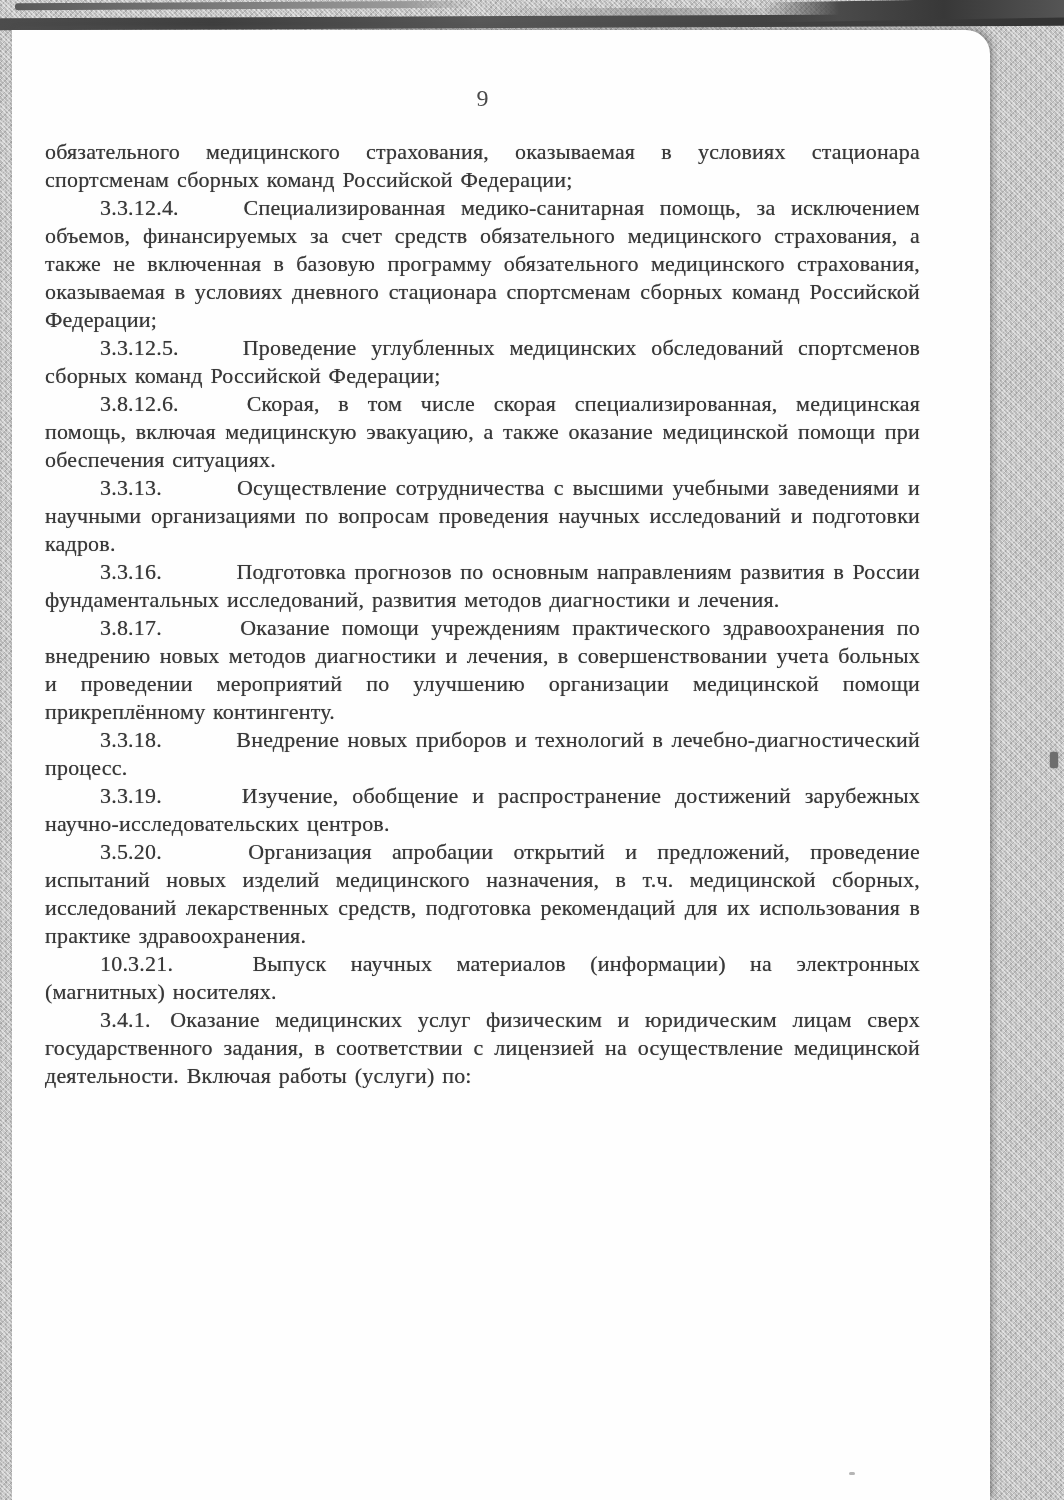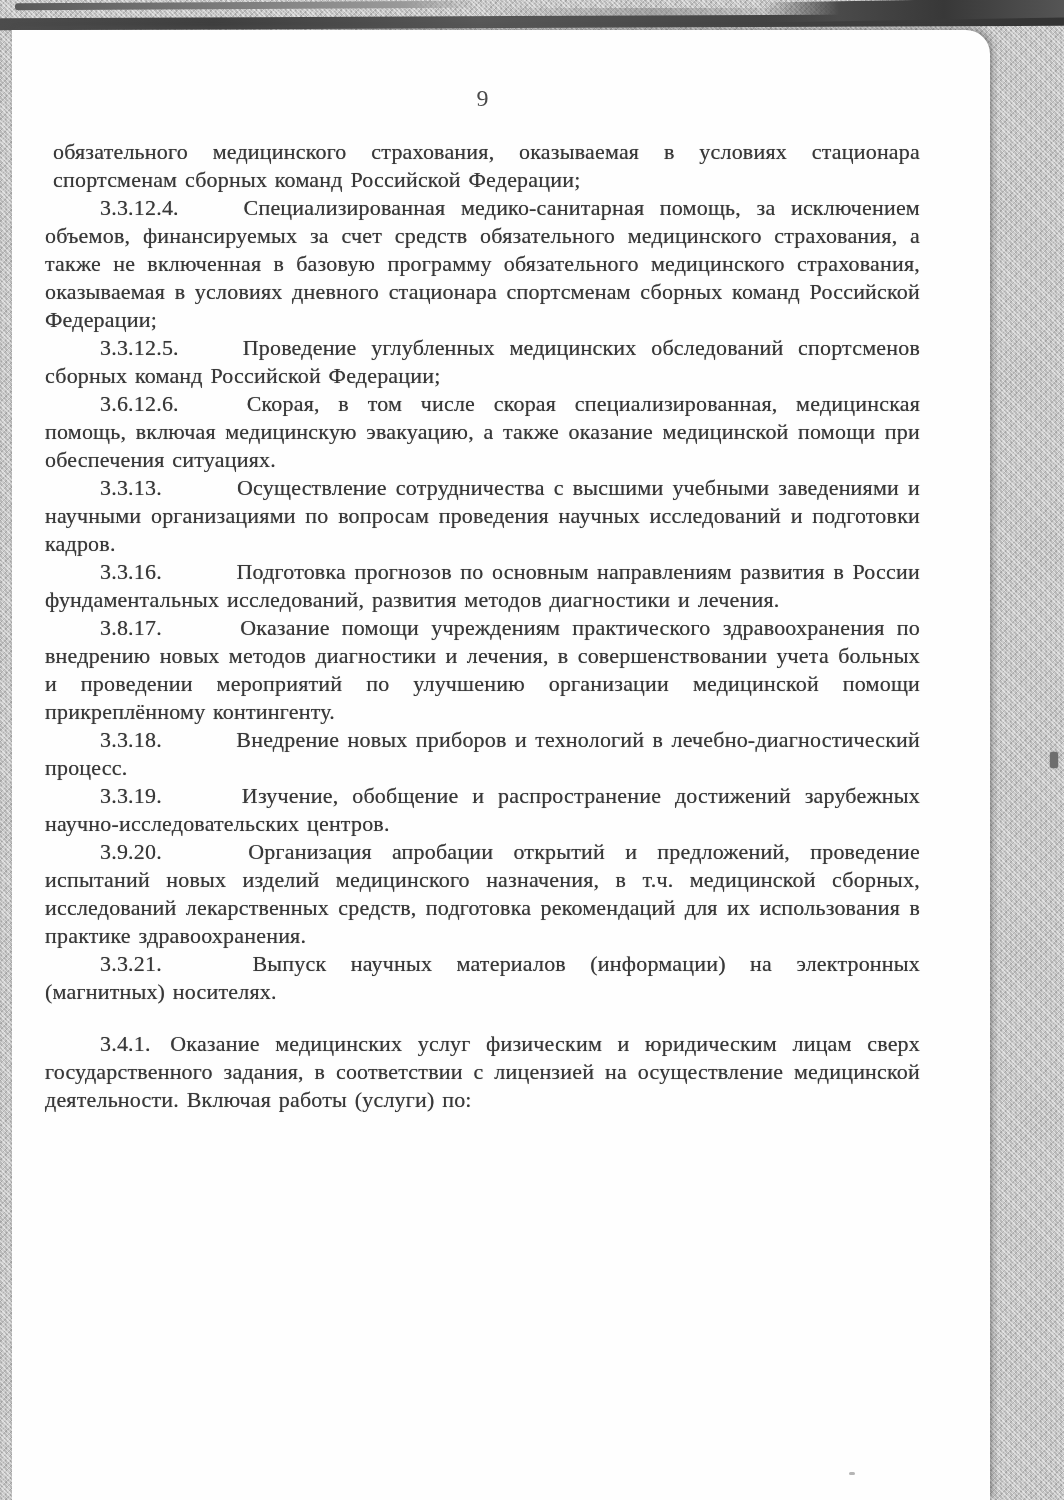"обязательного медицинского страхования," .textblock p.para.no-indent { margin-left: 8px -> none }
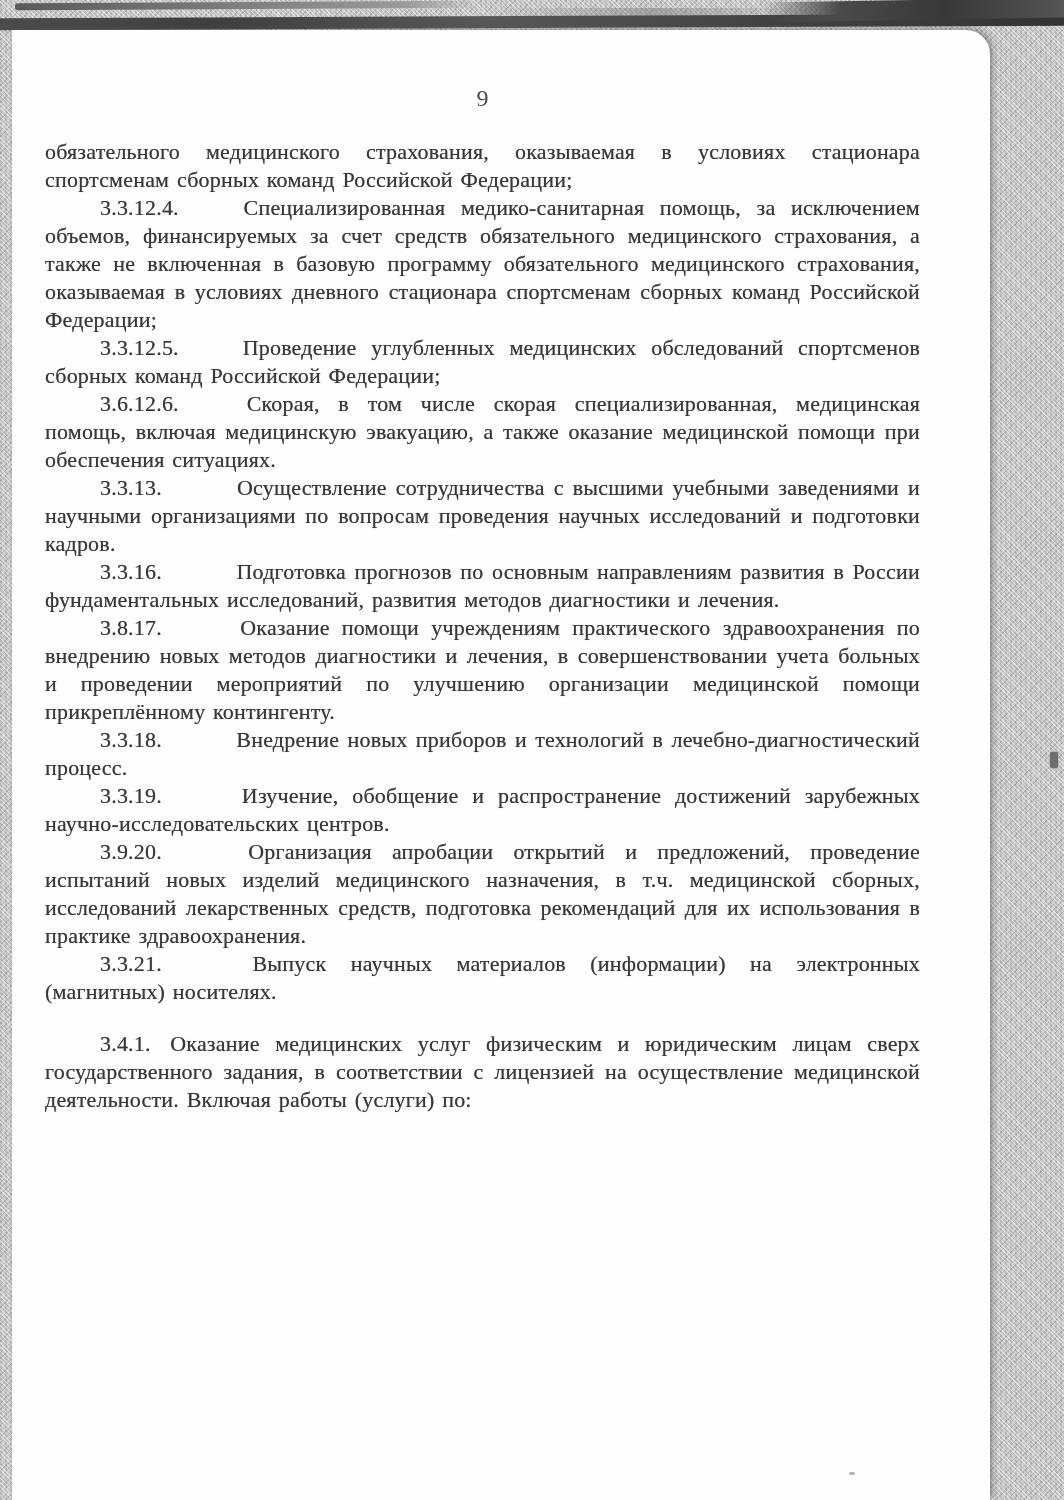"3.6.12.6." span.pnum { text: 3.6.12.6 -> 3.8.12.6 }
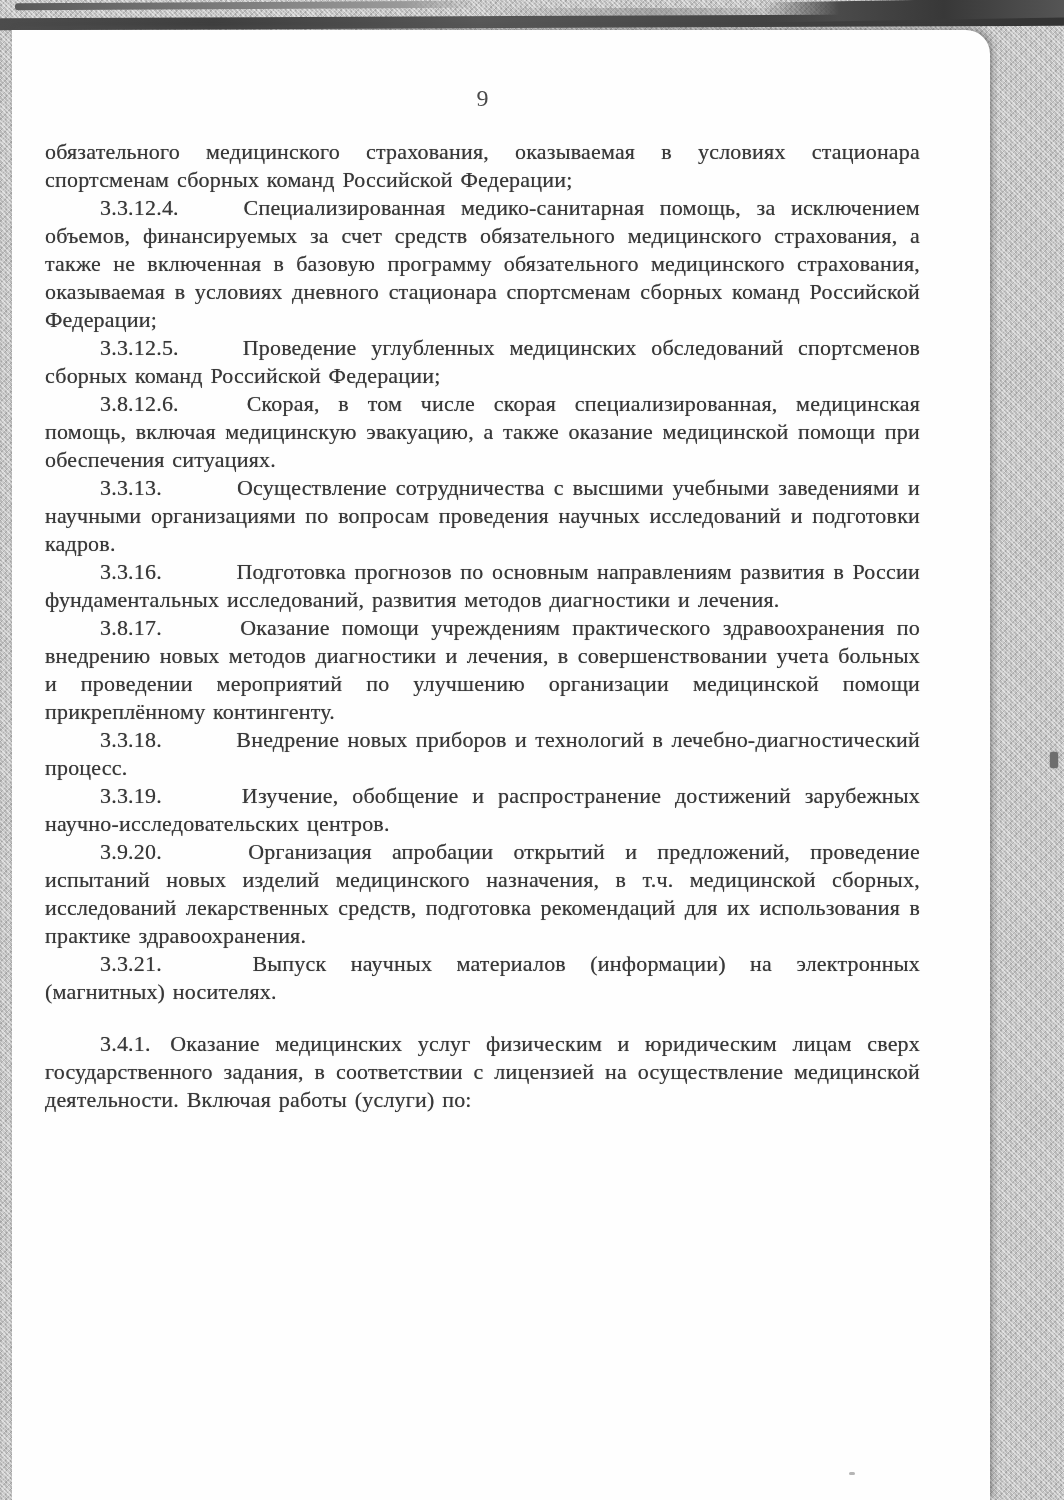"3.9.20." span.pnum { text: 3.9.20 -> 3.5.20 }
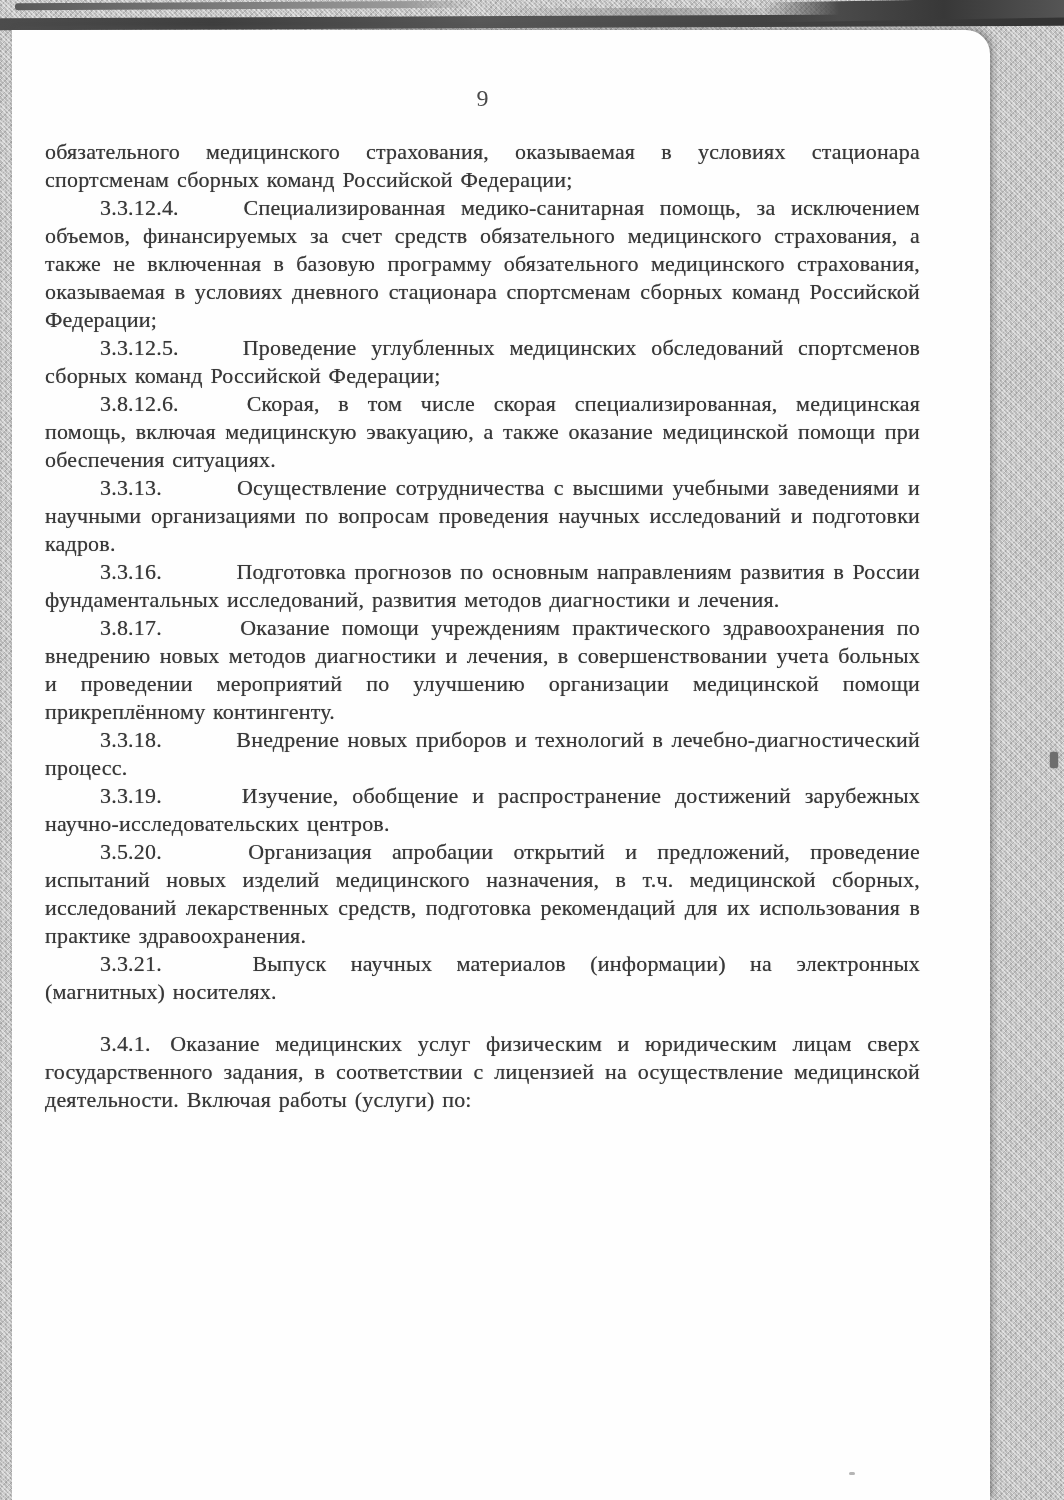"3.3.21." span.pnum { text: 3.3.21 -> 10.3.21 }
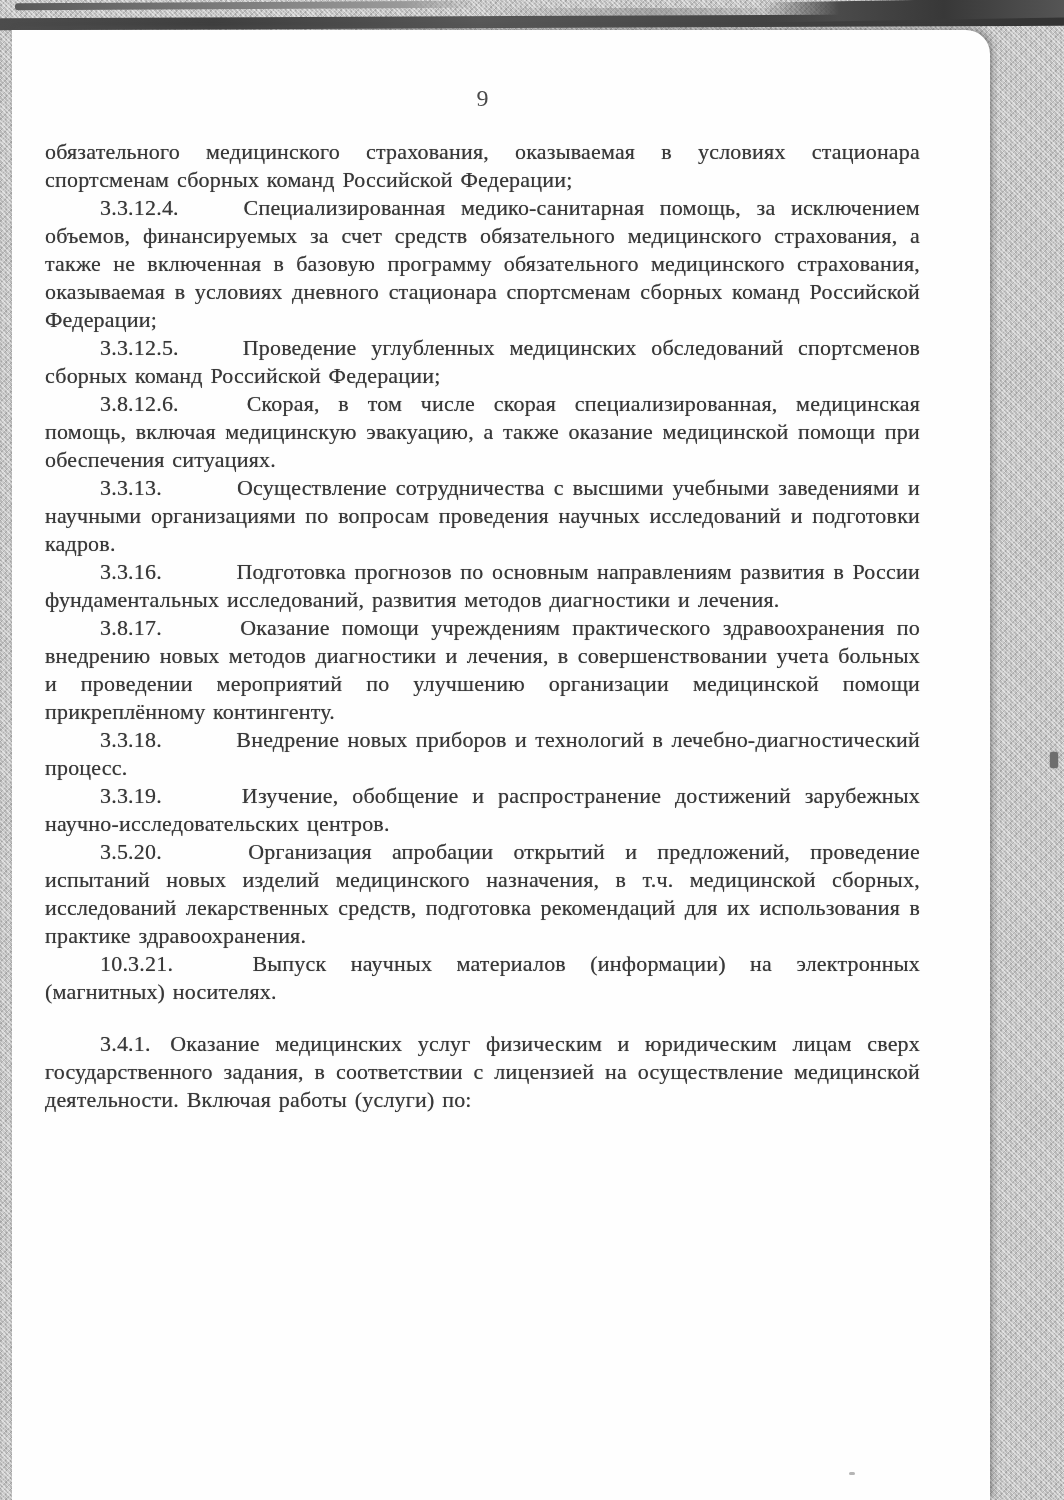"3.4.1." .tab-none { margin-top: 24px -> none }
